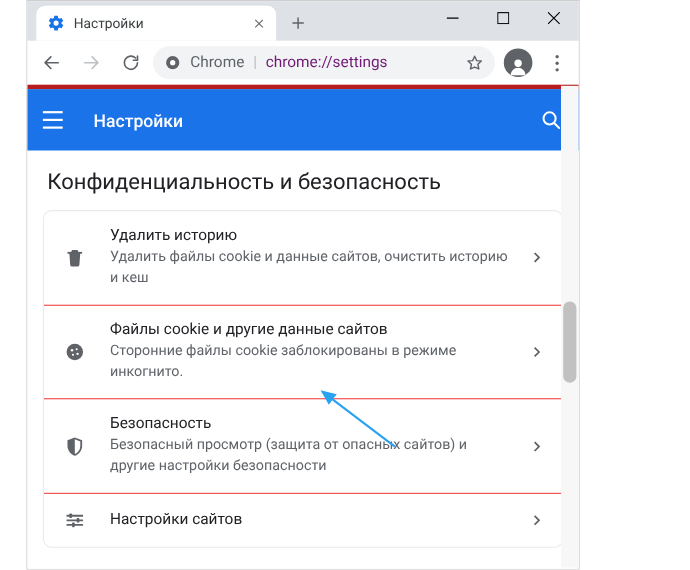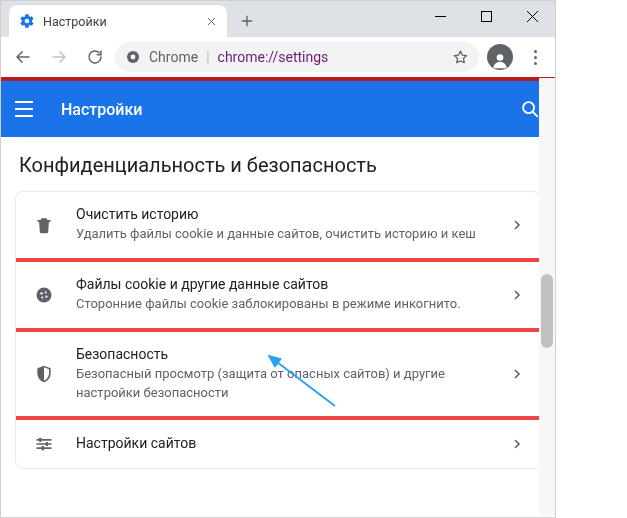"Настройки" .window { margin-left: none -> 24px; width: 556px -> 503px }
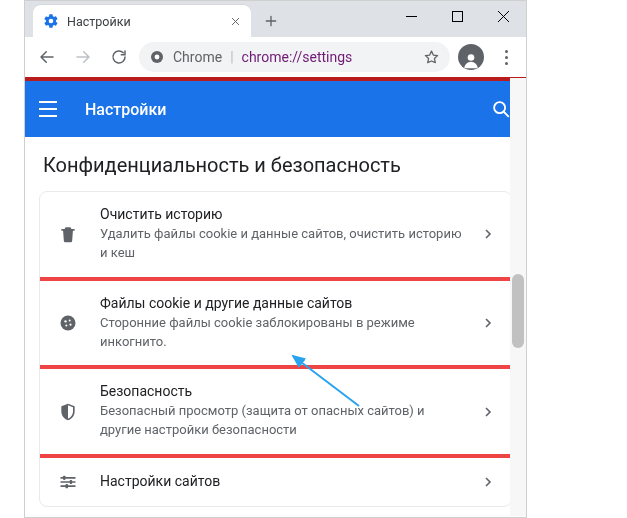"Очистить историю" div.title { text: Очистить -> Удалить }
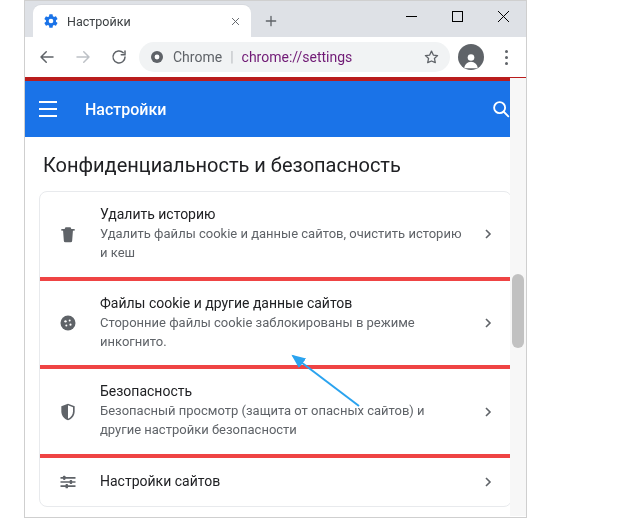"Файлы cookie и другие данные" .row { border-top: 4px solid #ef4444 -> 1px solid #ef4444 }
